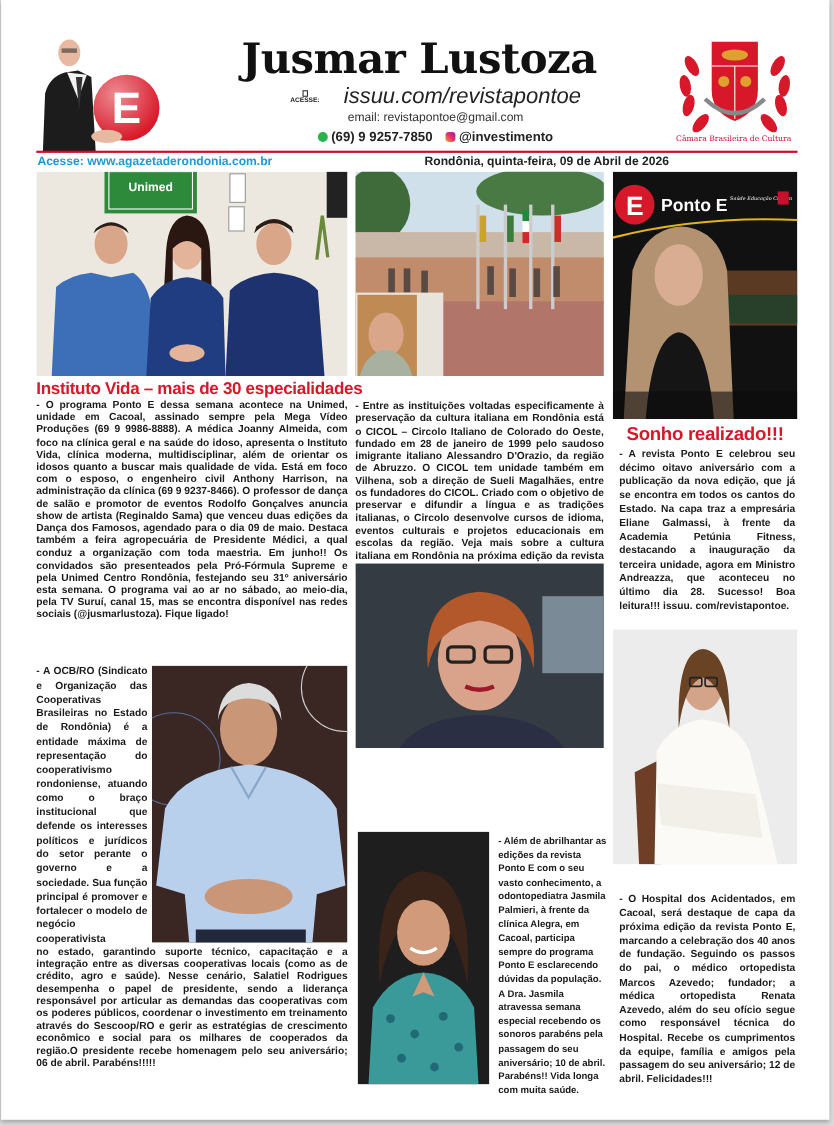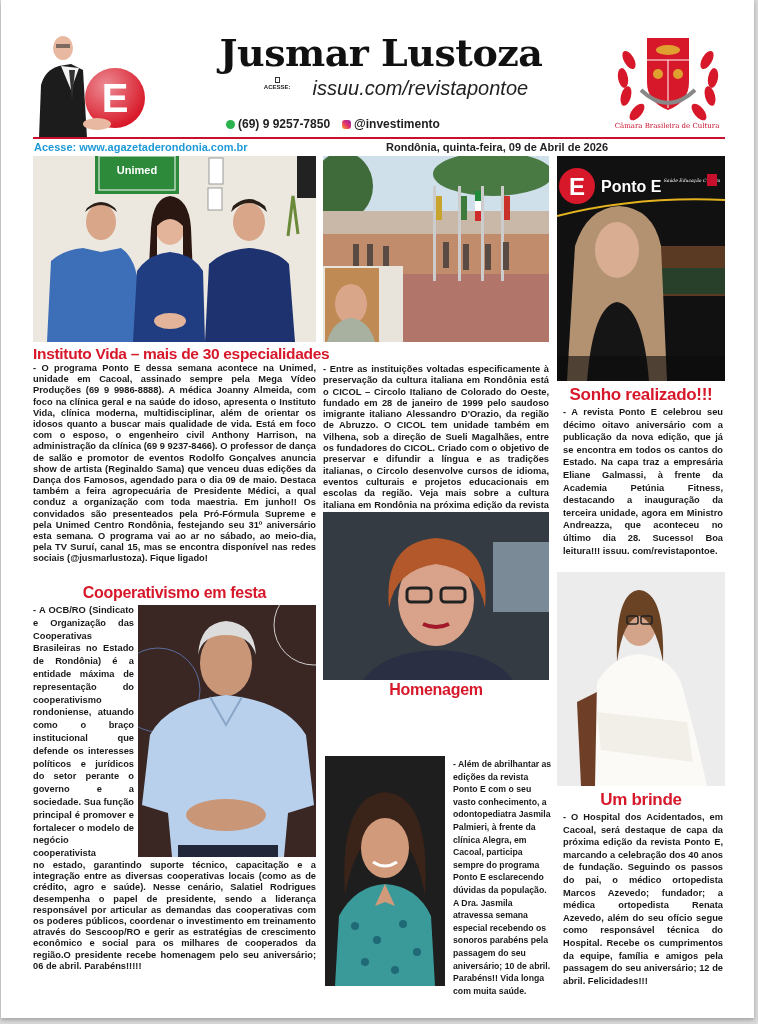"issuu.com/revistapontoe" .hdr-issuu { align-items: flex-start -> center }
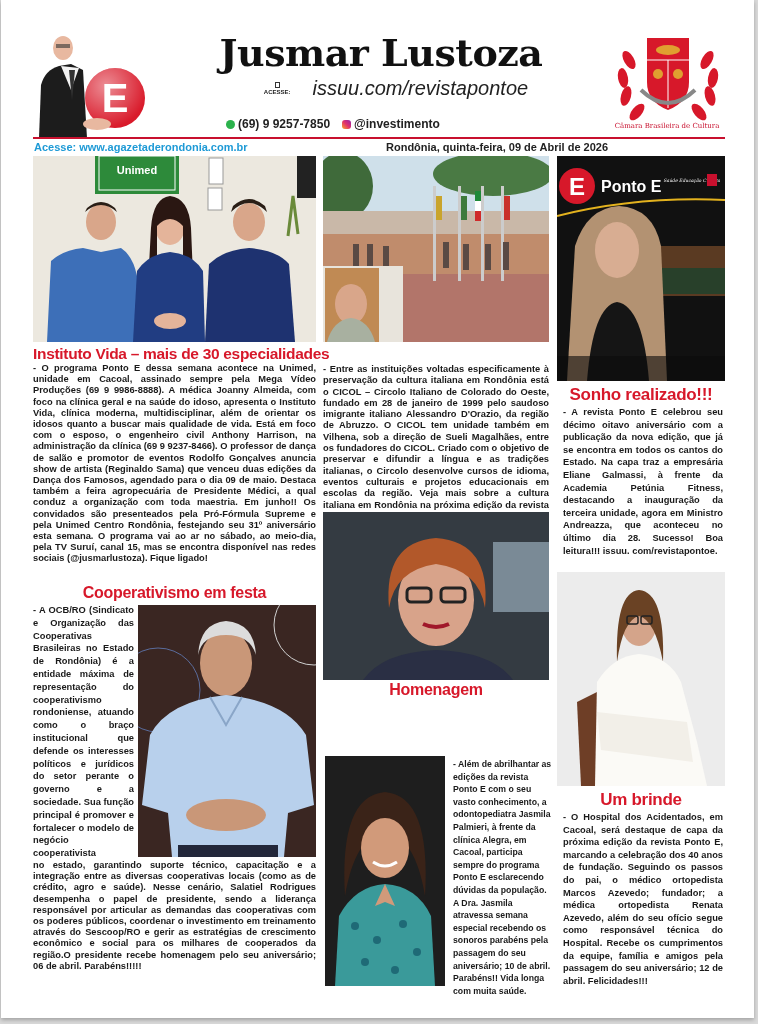"email: revistapontoe@gmail.com" div.hdr-email { html: none -> <div>email: revistapontoe@gmail.com</div> }
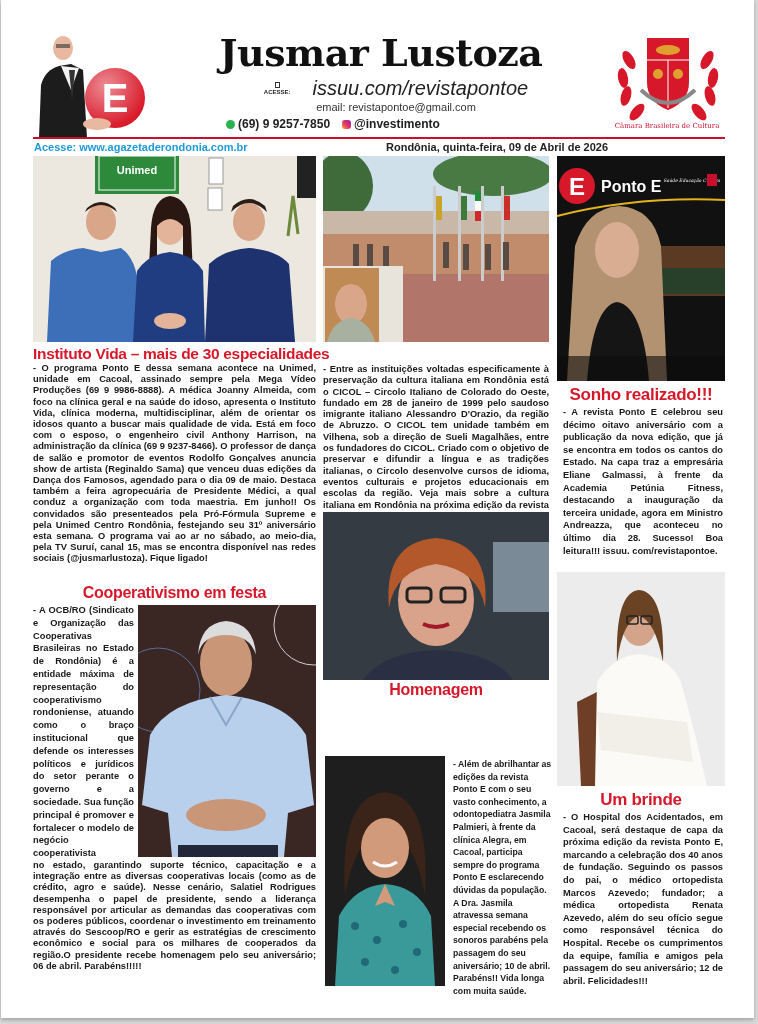"(69) 9 9257-7850" .hdr-contacts { justify-content: none -> center }
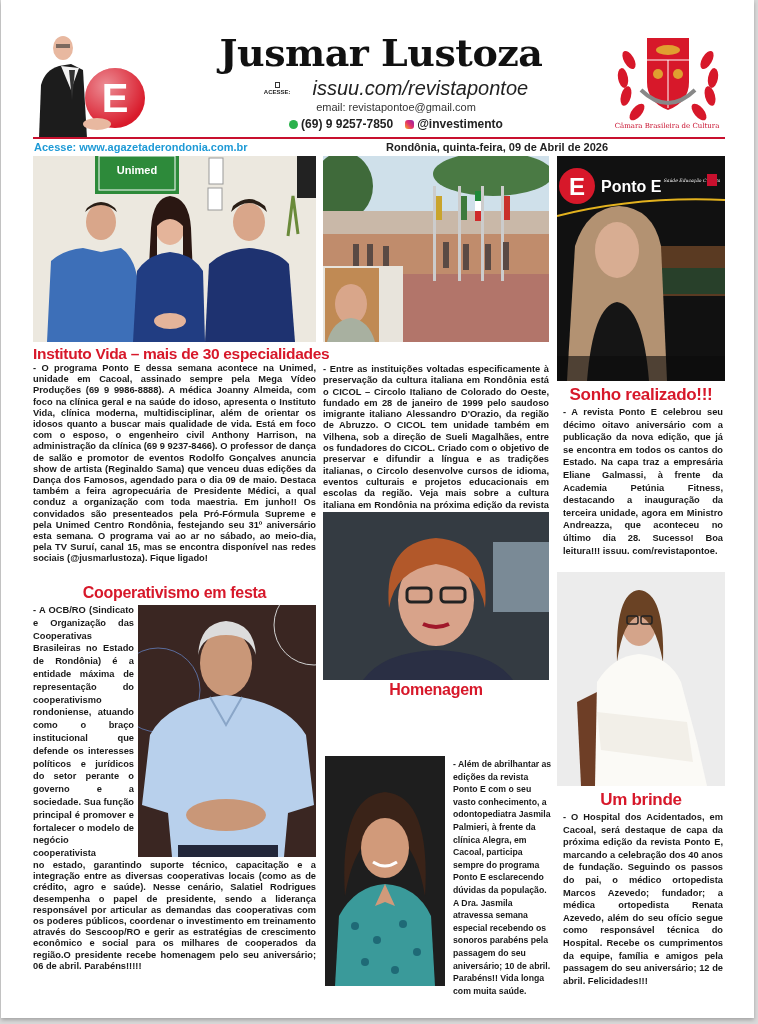"Cooperativismo em festa" div.headline { html: <div>Cooperativismo em festa</div> -> none }
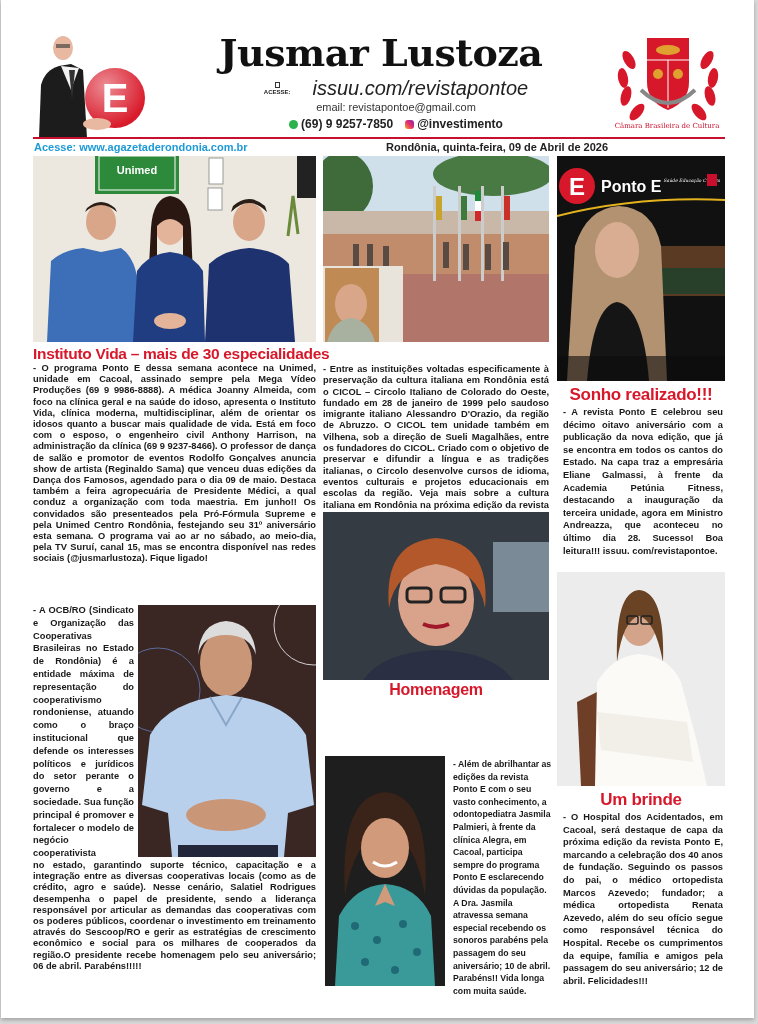"Homenagem" div.headline { html: <div>Homenagem</div> -> none }
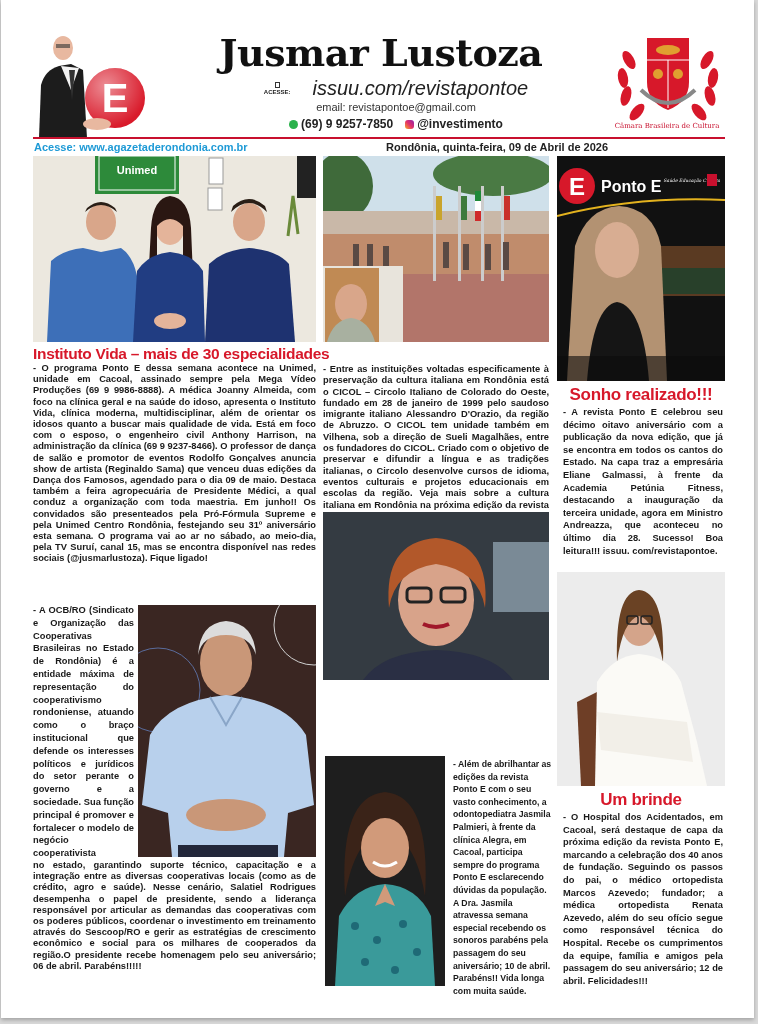"Um brinde" div.headline { html: <div>Um brinde</div> -> none }
